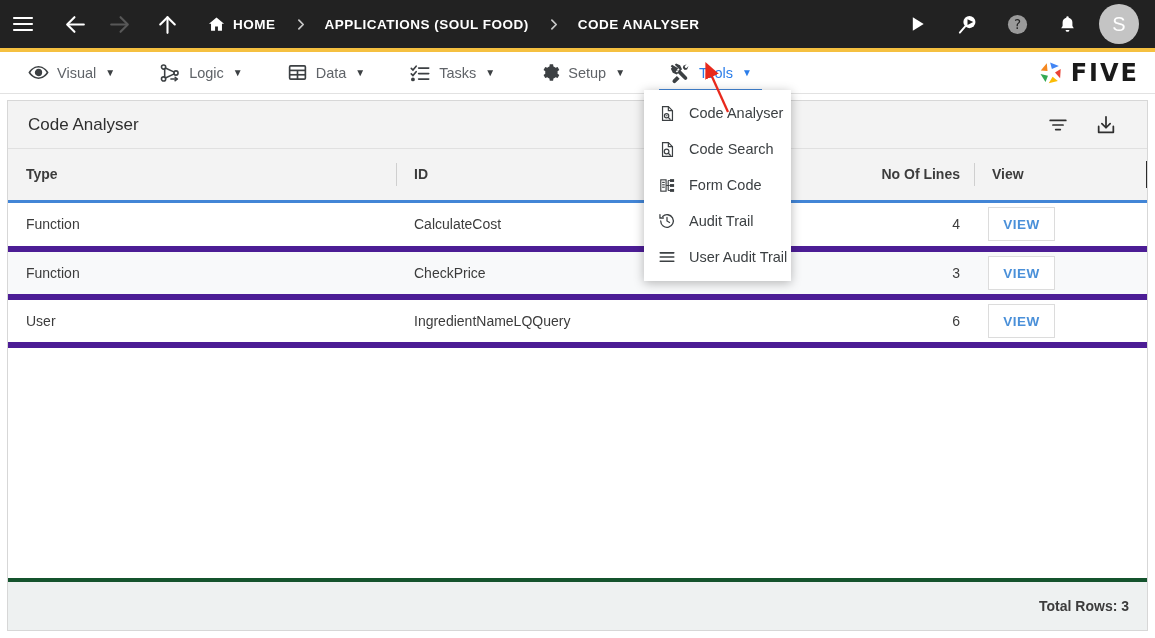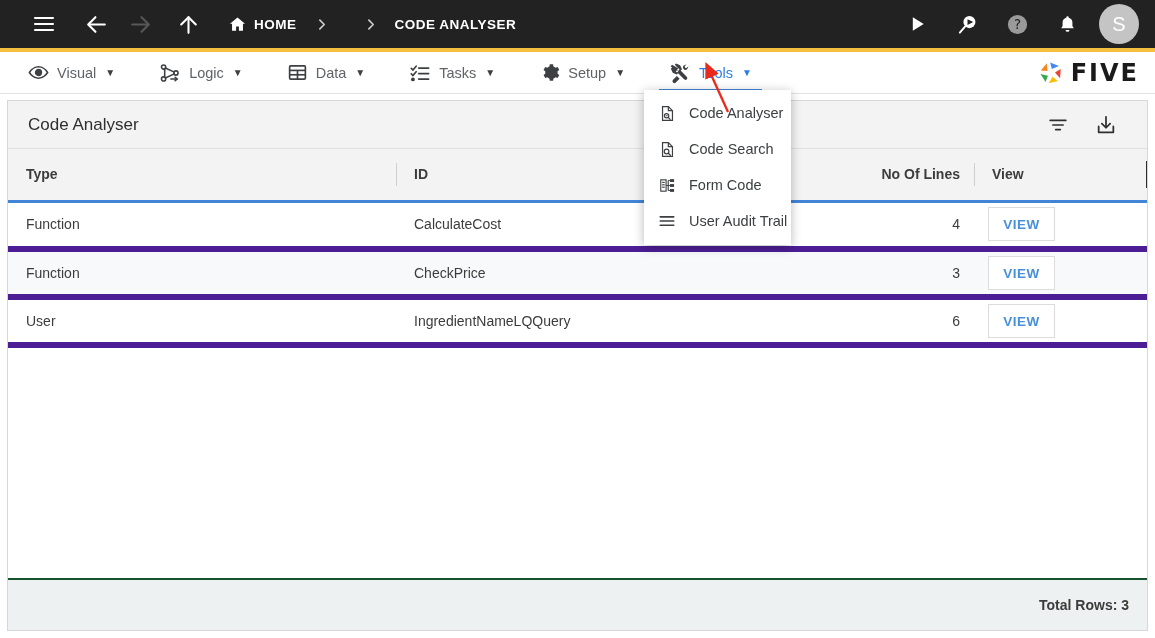"HOME" .topbar { padding-left: 26px -> 5px }
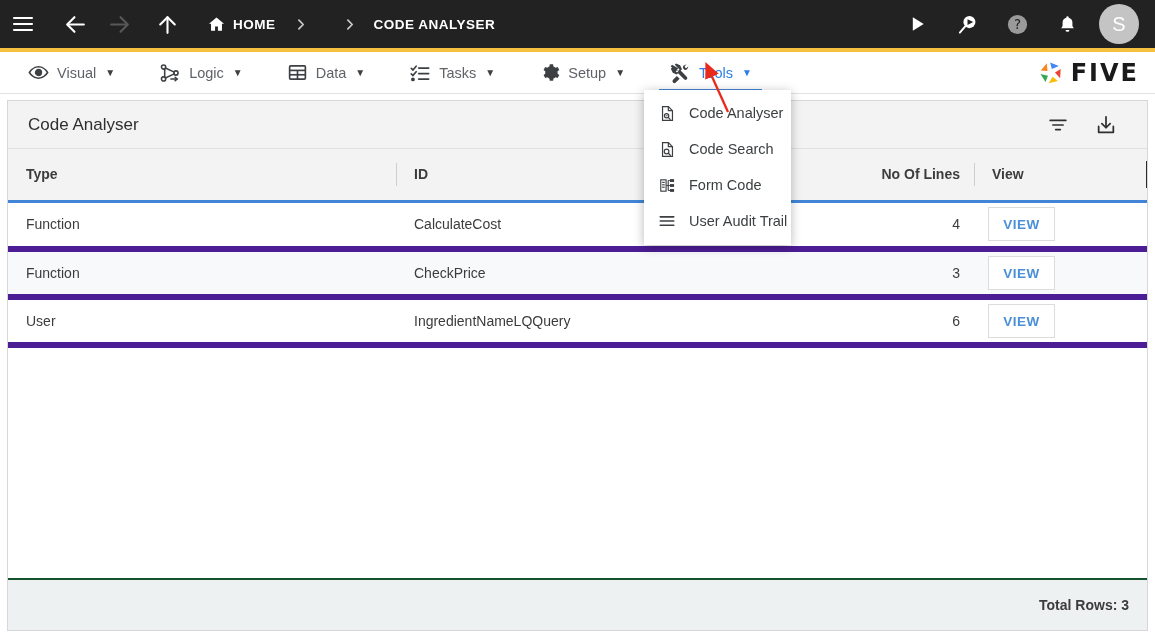"APPLICATIONS (SOUL FOOD)" span.crumb { html: none -> <span>APPLICATIONS (SOUL FOOD)</span> }
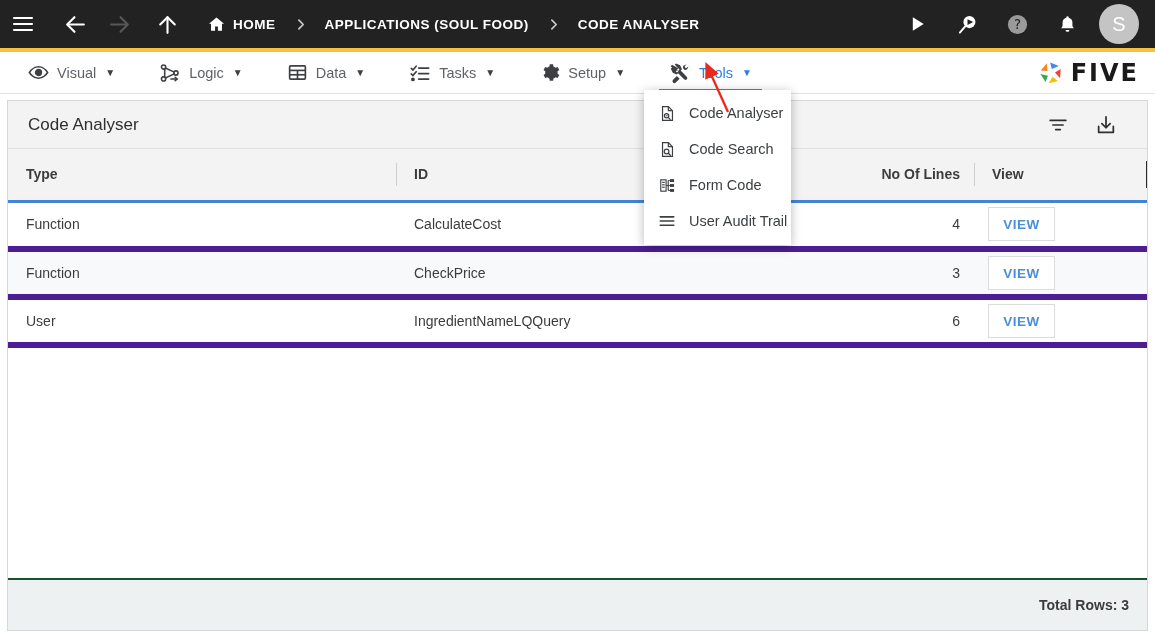"Audit Trail" div.dd-item { html: none -> <div> <span> <svg> <path></path> <polyline></polyline> <polyline></polyline> </svg> </span> <span>Audit Trail</span> </div> }
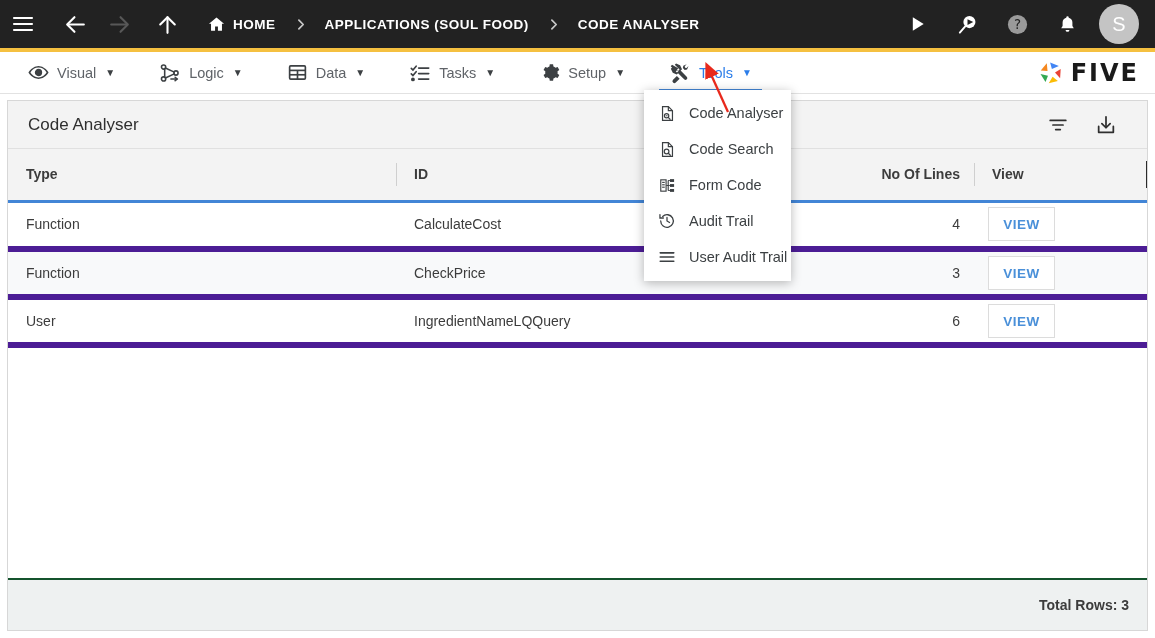"Total Rows: 3" .panel-footer { border-top: 2px solid #14532d -> 4px solid #14532d }
